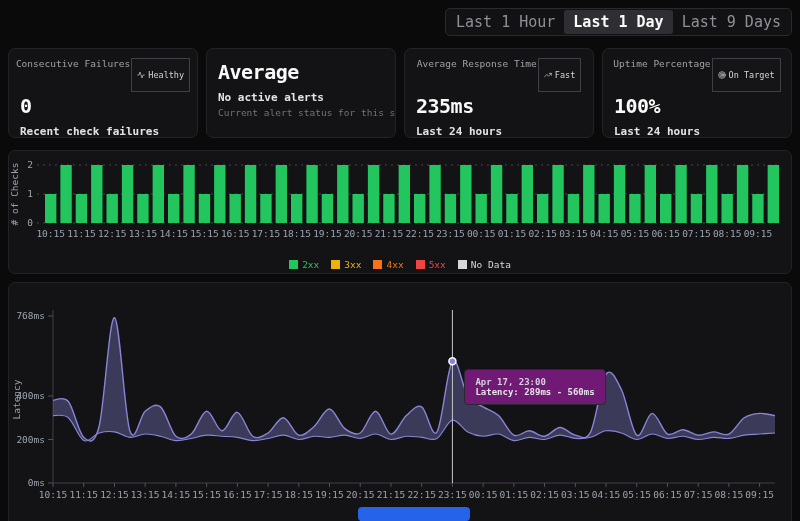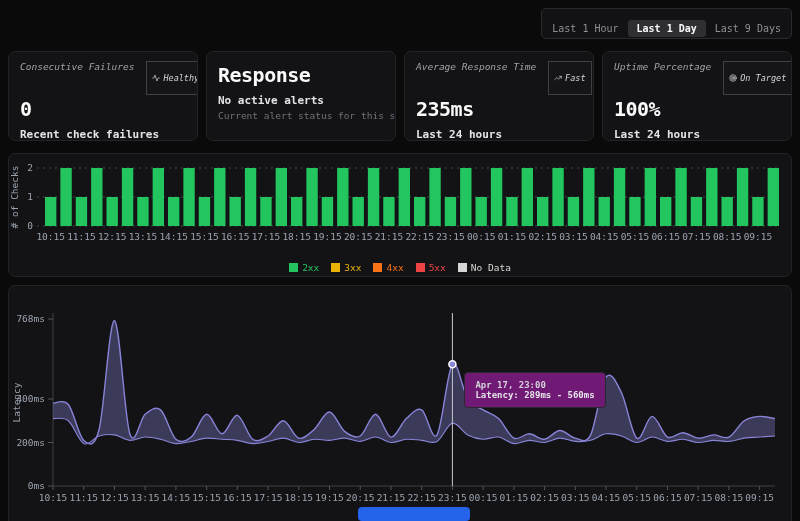"Last 1 Hour" .seg-btn { font-size: 10px -> 15px; margin-top: 10px -> none }
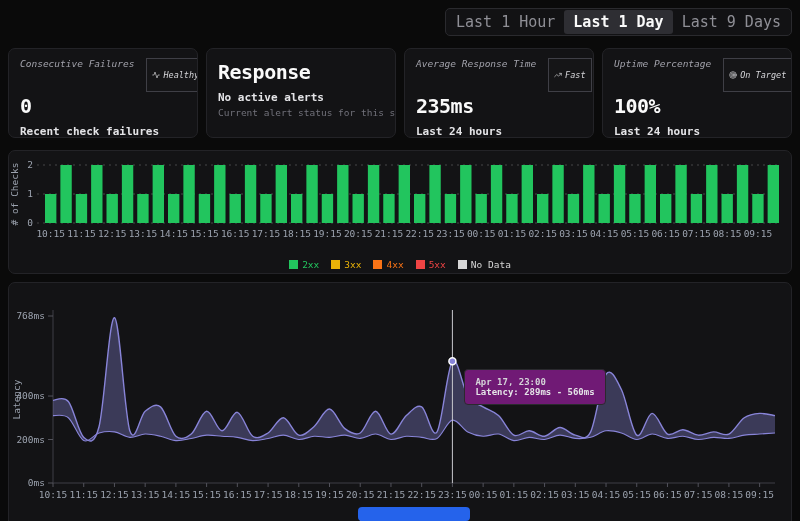"Consecutive Failures" .card-head { font-style: italic -> none; gap: 12px -> 1px; justify-content: flex-start -> center }
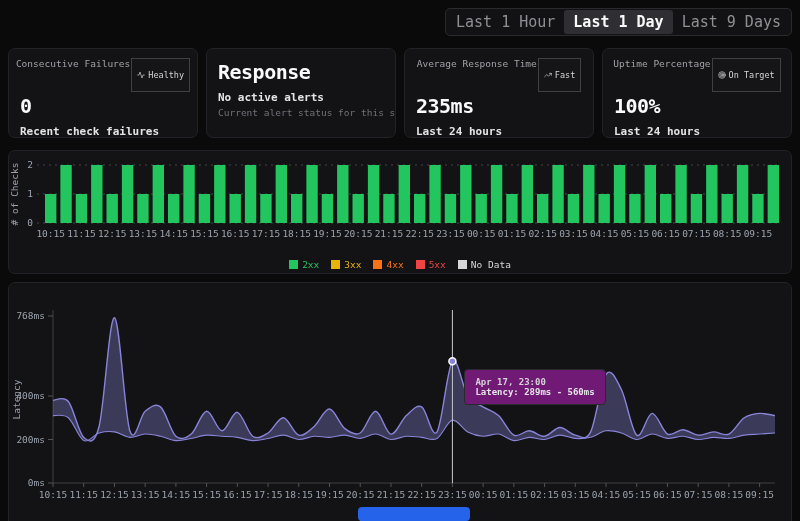"Response" div.card-value { text: Response -> Average }
